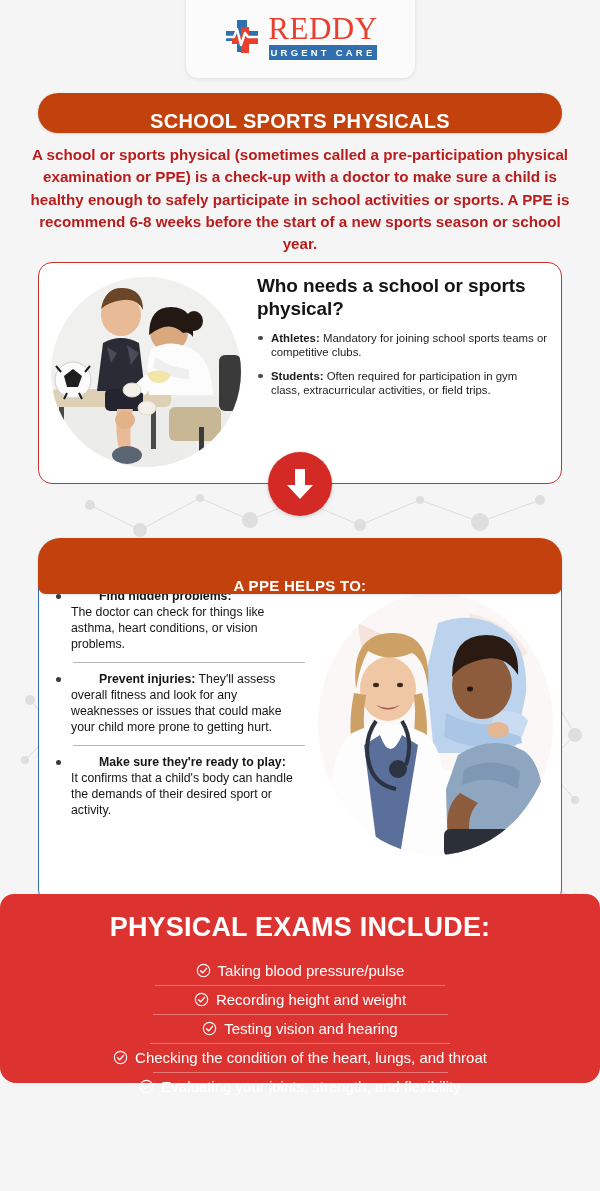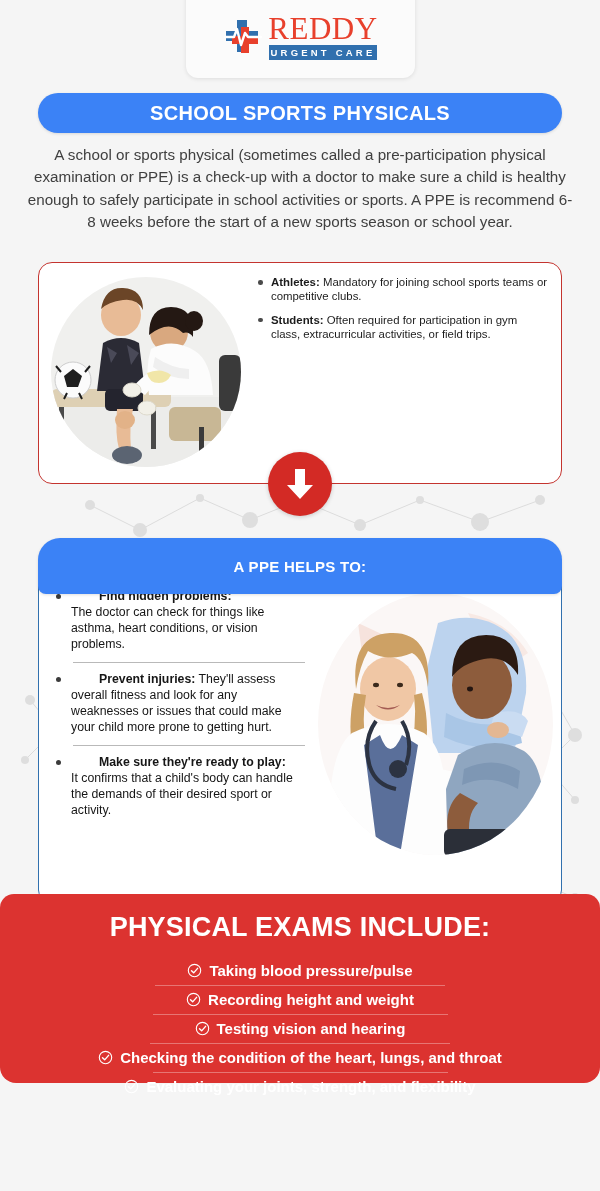"SCHOOL SPORTS PHYSICALS" .banner { align-items: center -> flex-end; background: #3b82f6 -> #c2410c }
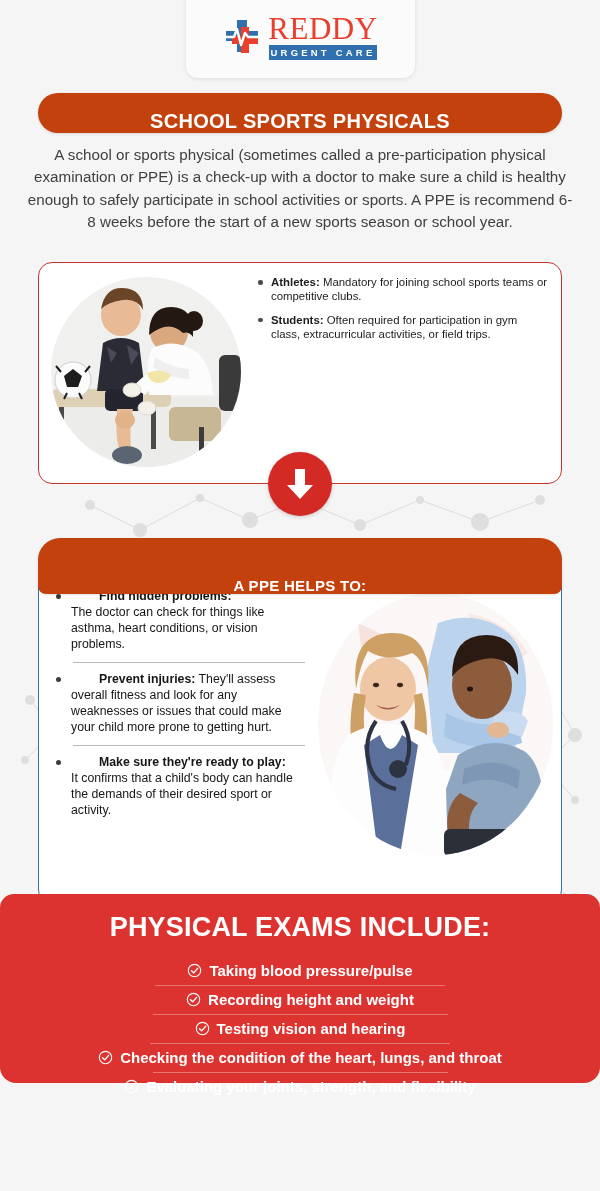"A school or sports physical" .intro { color: #404040 -> #b91c1c; font-weight: 400 -> 700 }
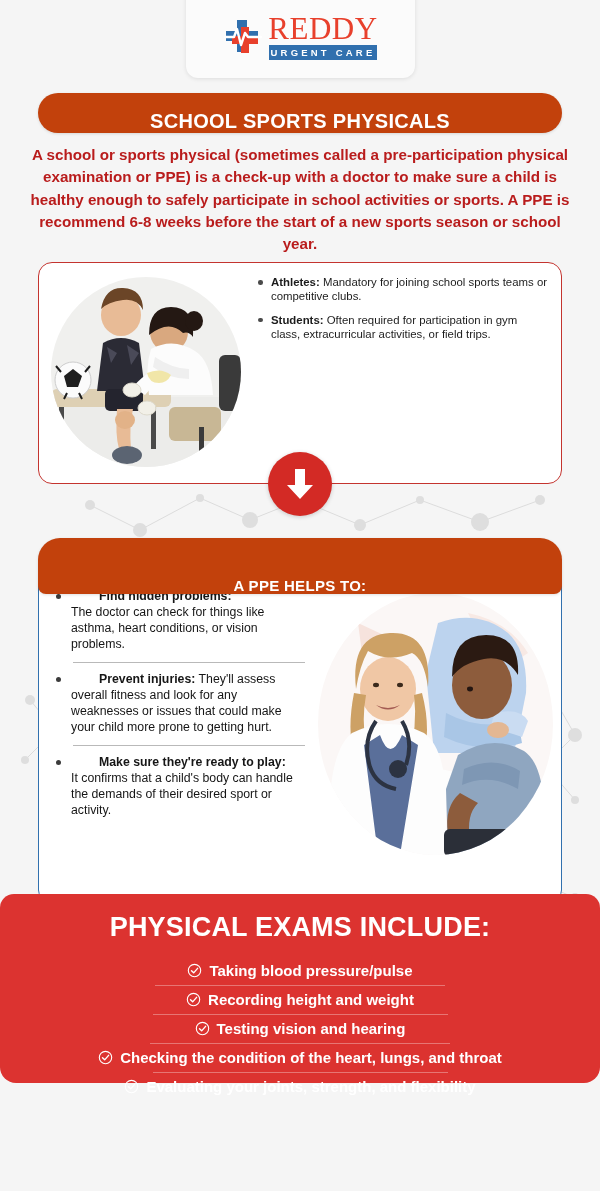"Who needs a school or" div.who-heading { html: none -> <div>Who needs a school or sports physical?</div> }
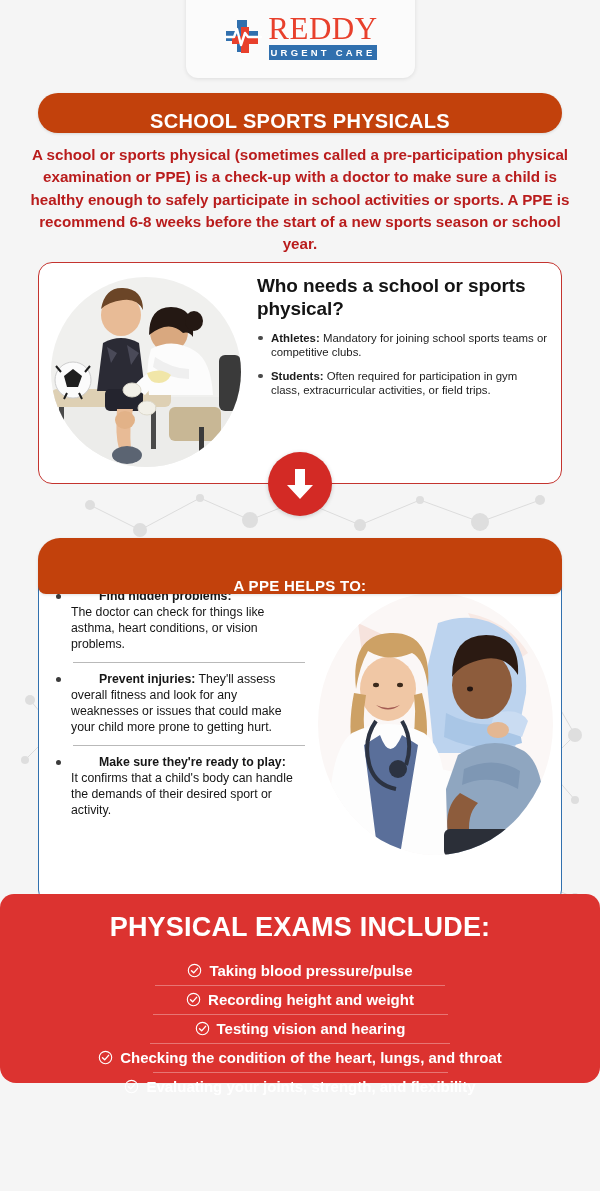"Taking blood pressure/pulse" .exam-row { font-weight: 700 -> 400 }
